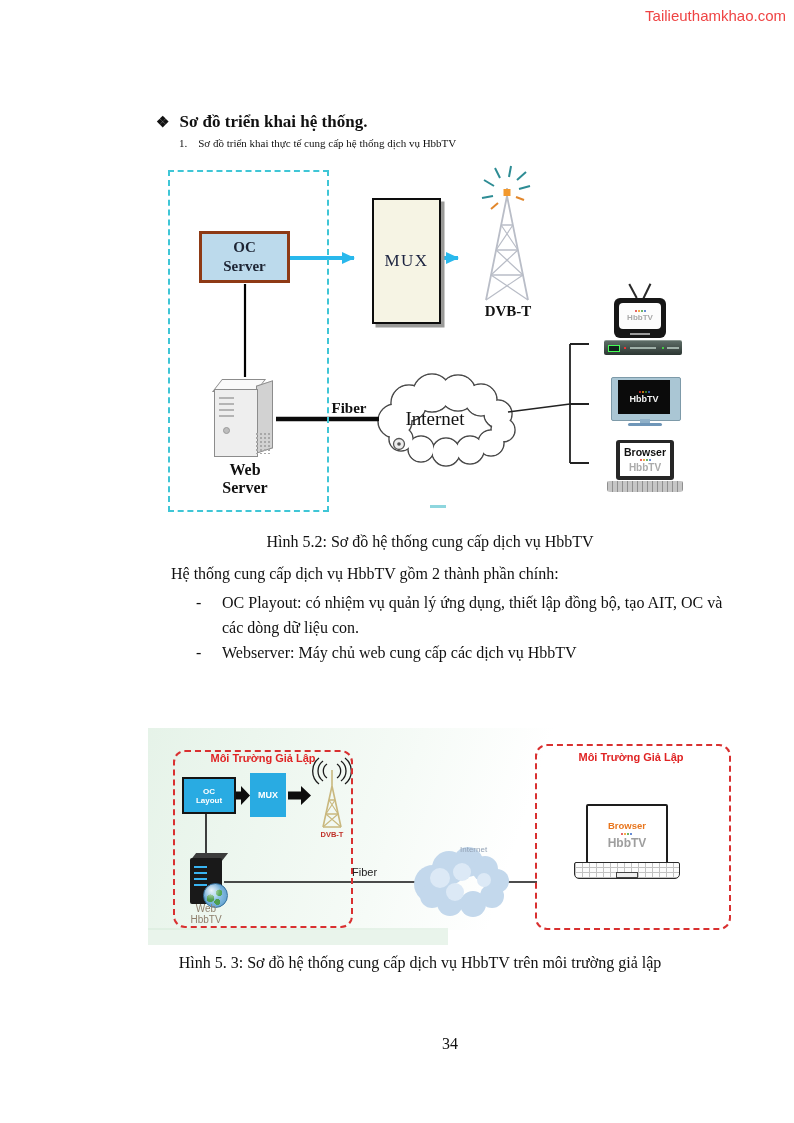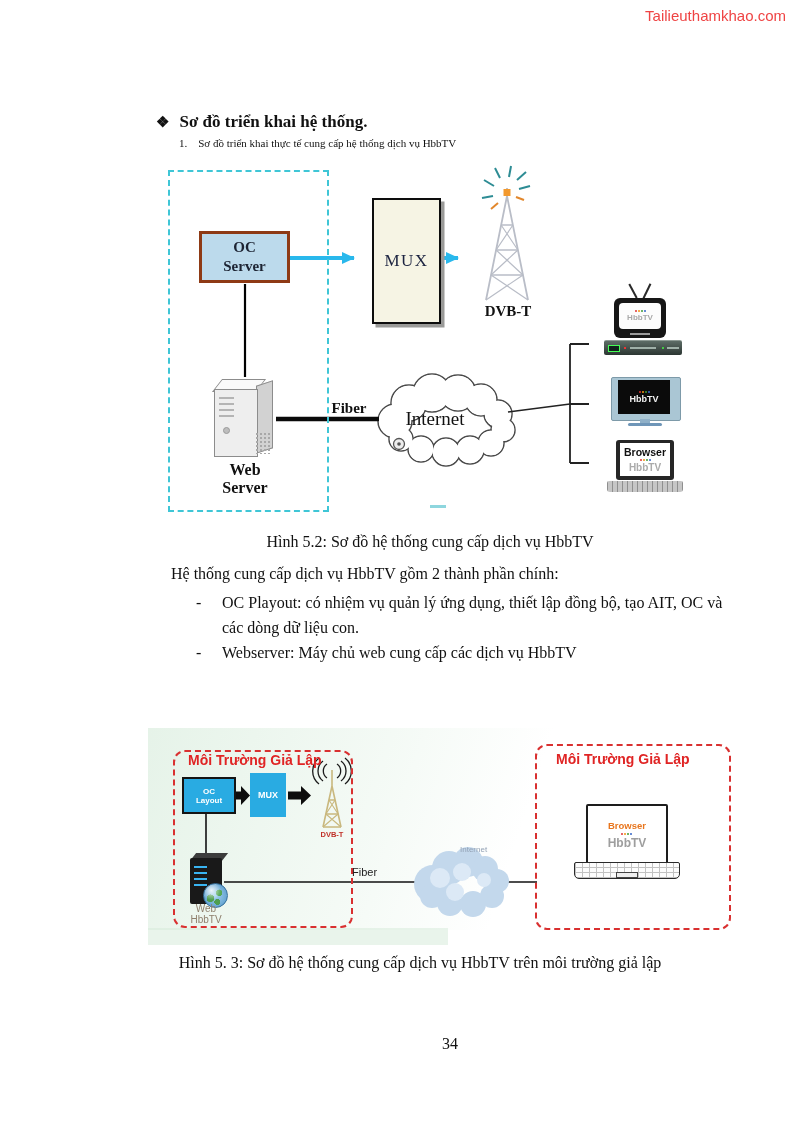"Môi Trường Giả Lập" .env-title { font-size: 14px -> 11px; text-align: none -> center }
